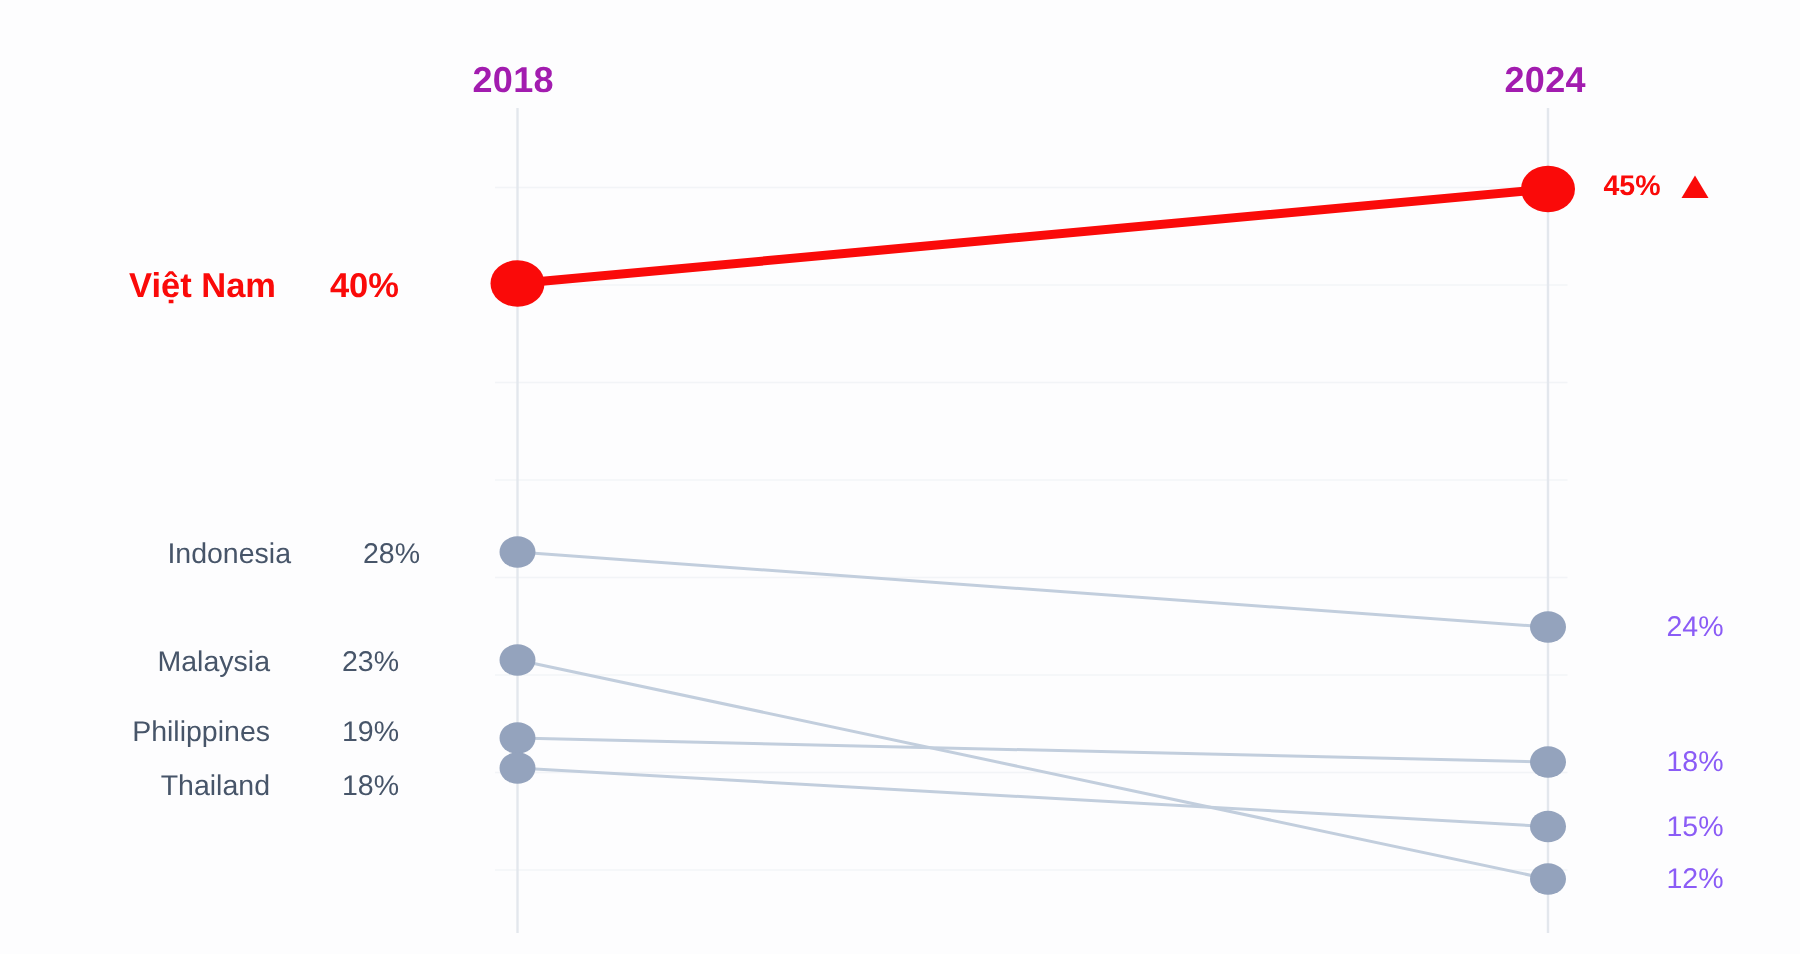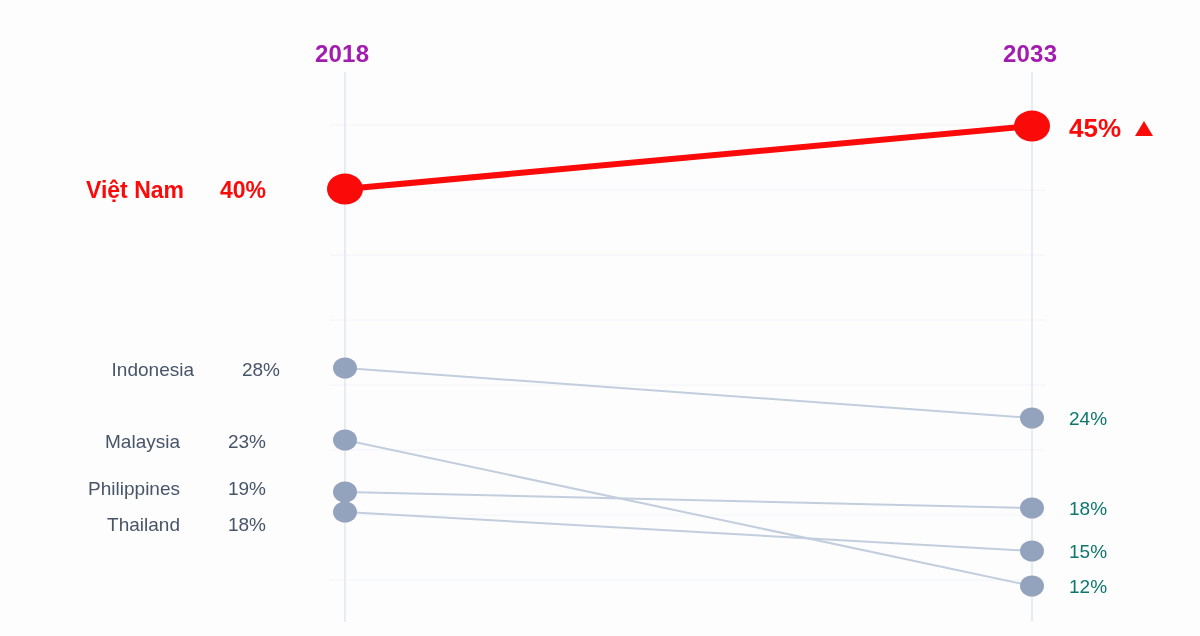"2033" div.year-label { text: 2033 -> 2024 }
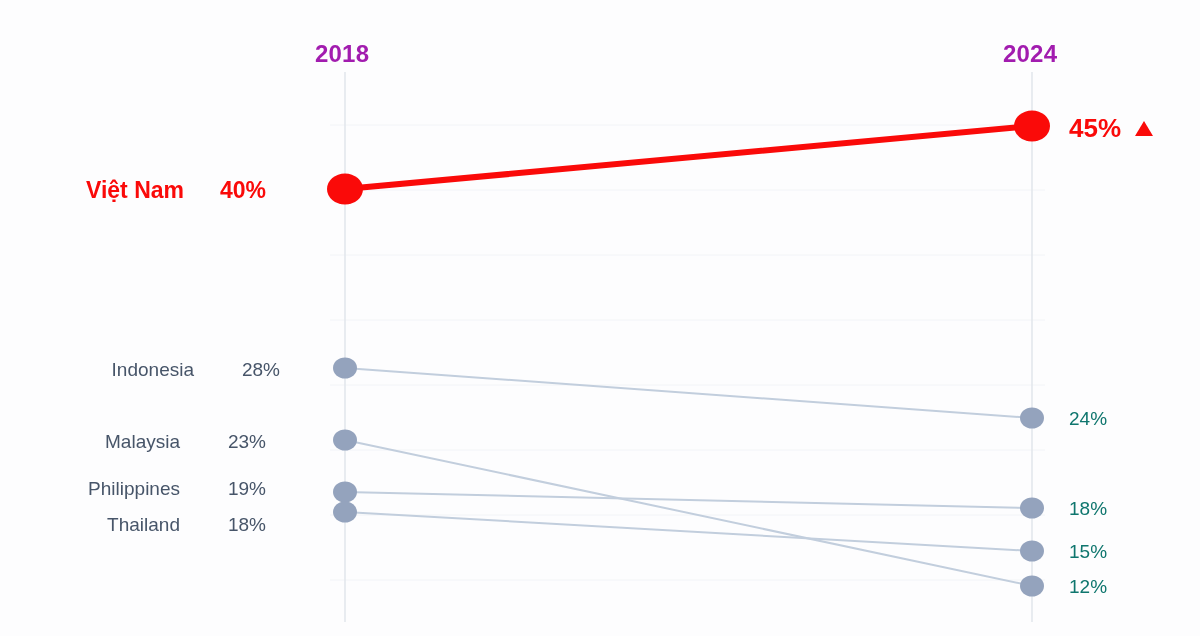"45%" .end-highlight { font-size: 26px -> 19px }
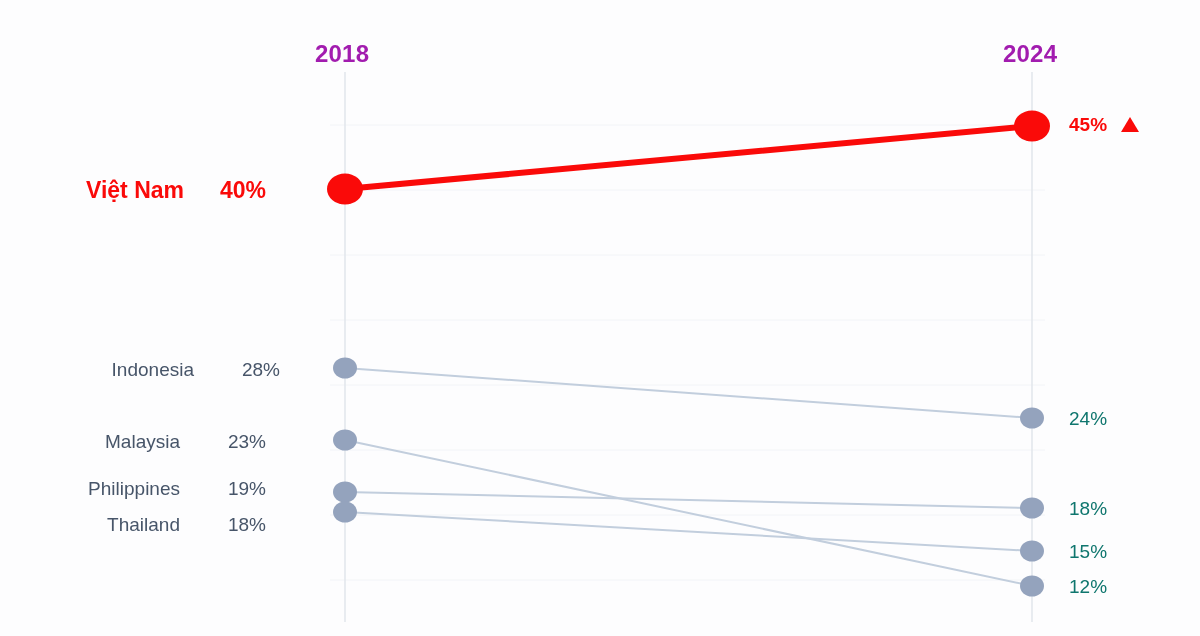"24%" .end-normal { color: #0f766e -> #8b5cf6; margin-left: none -> 42px }
